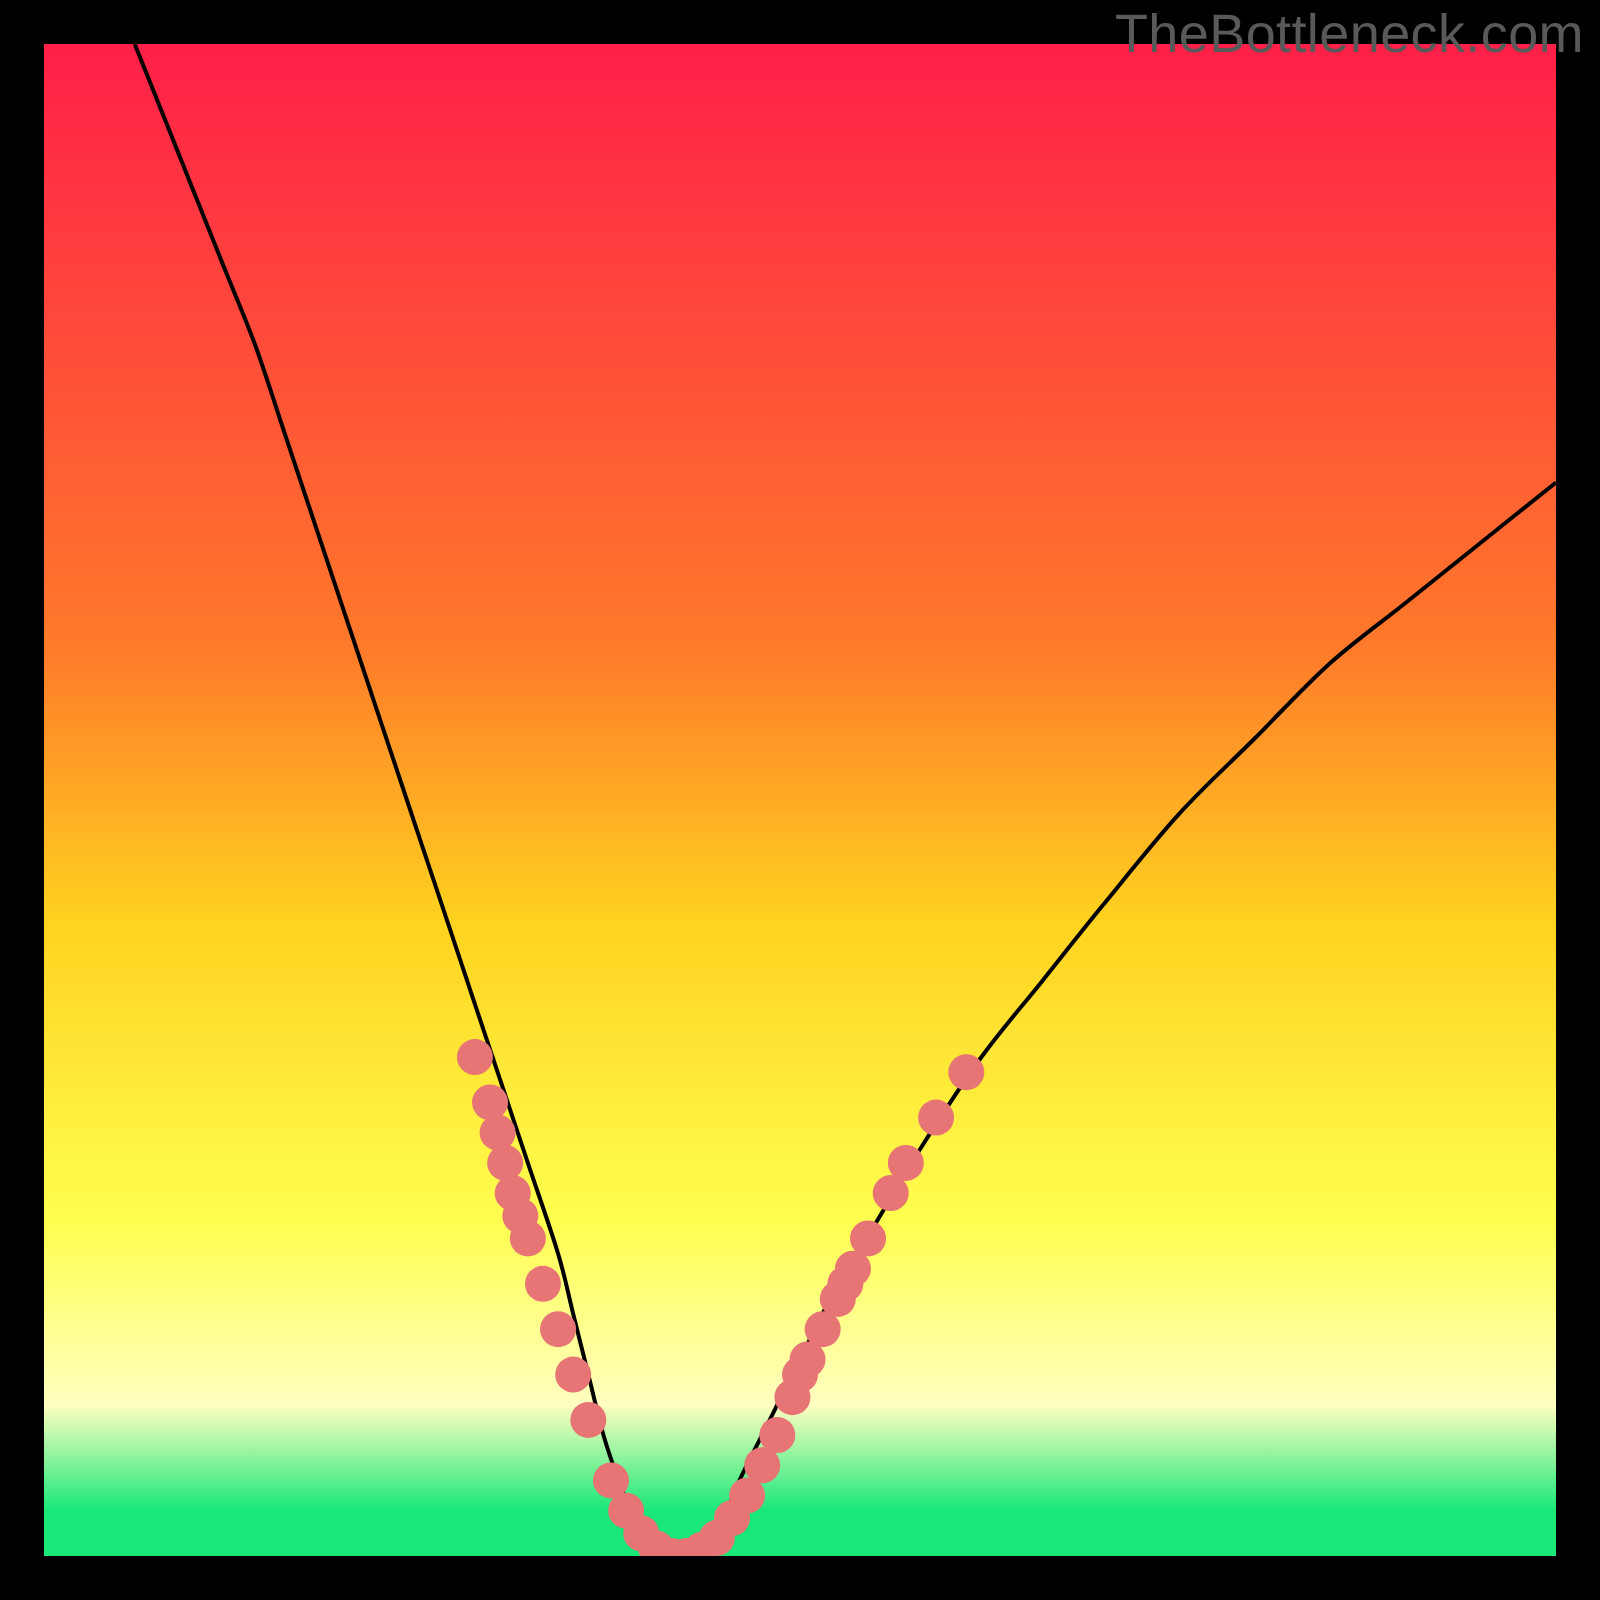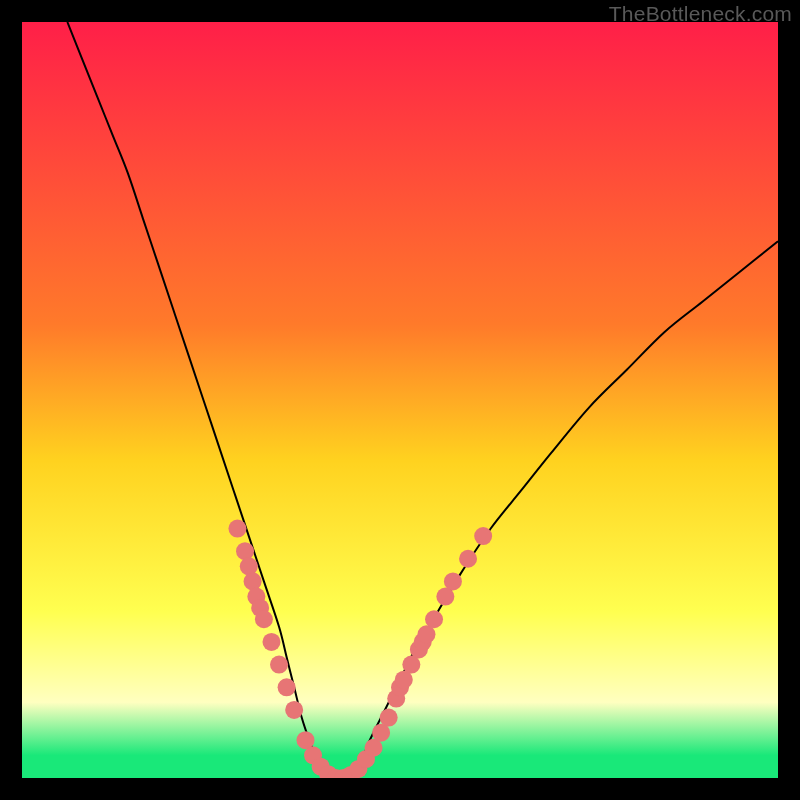"TheBottleneck.com" .watermark { font-size: 21px -> 27px }
